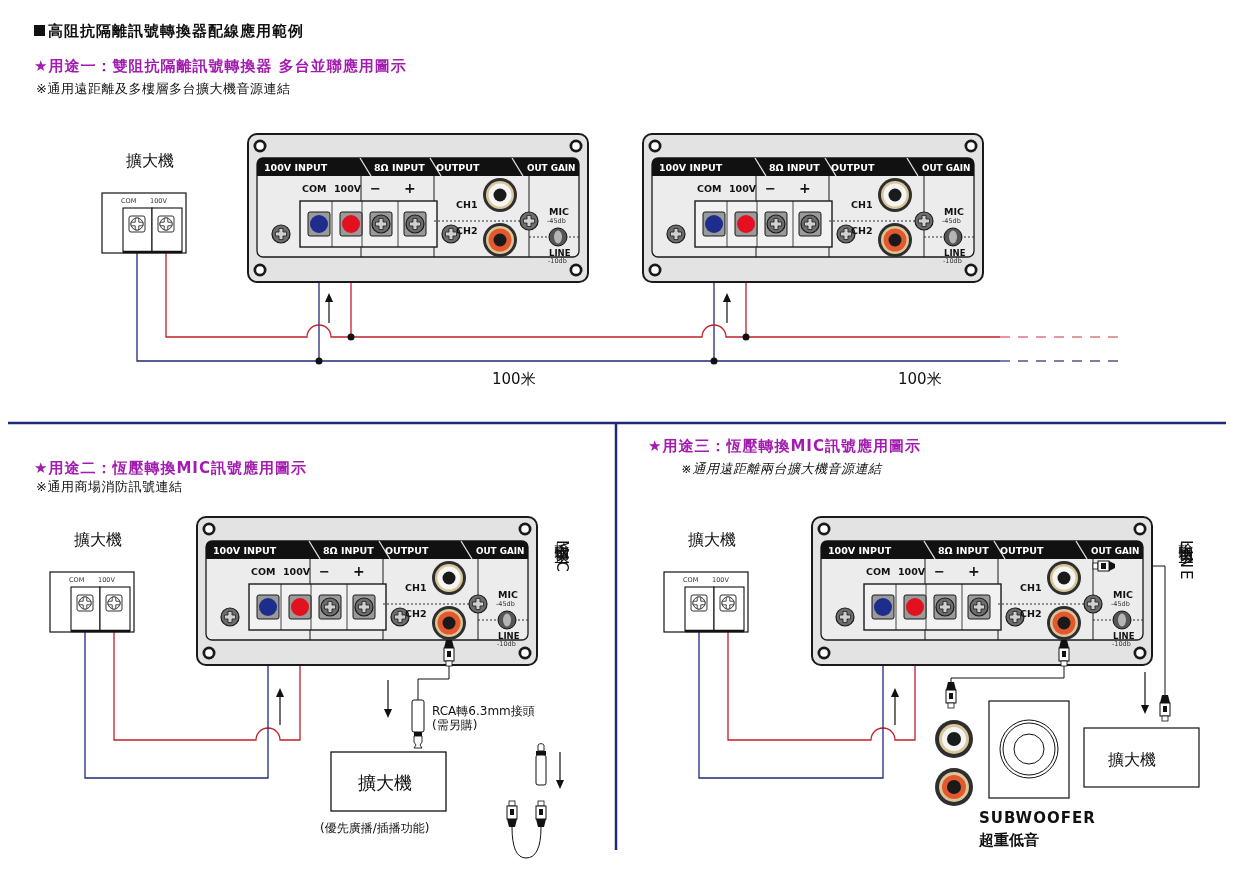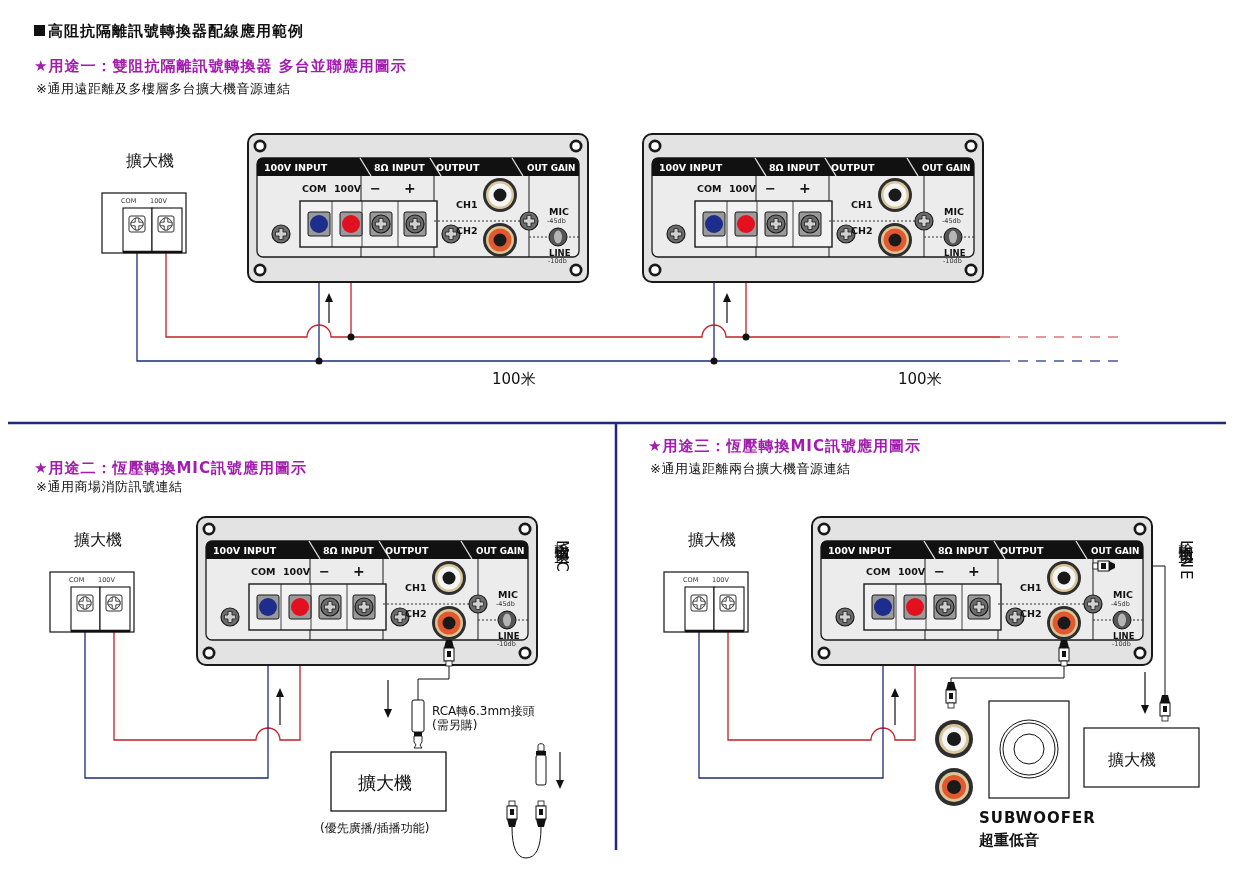"※通用遠距離兩台擴大機音源連結" div.abs { font-style: none -> italic; left: 650px -> 681px }
